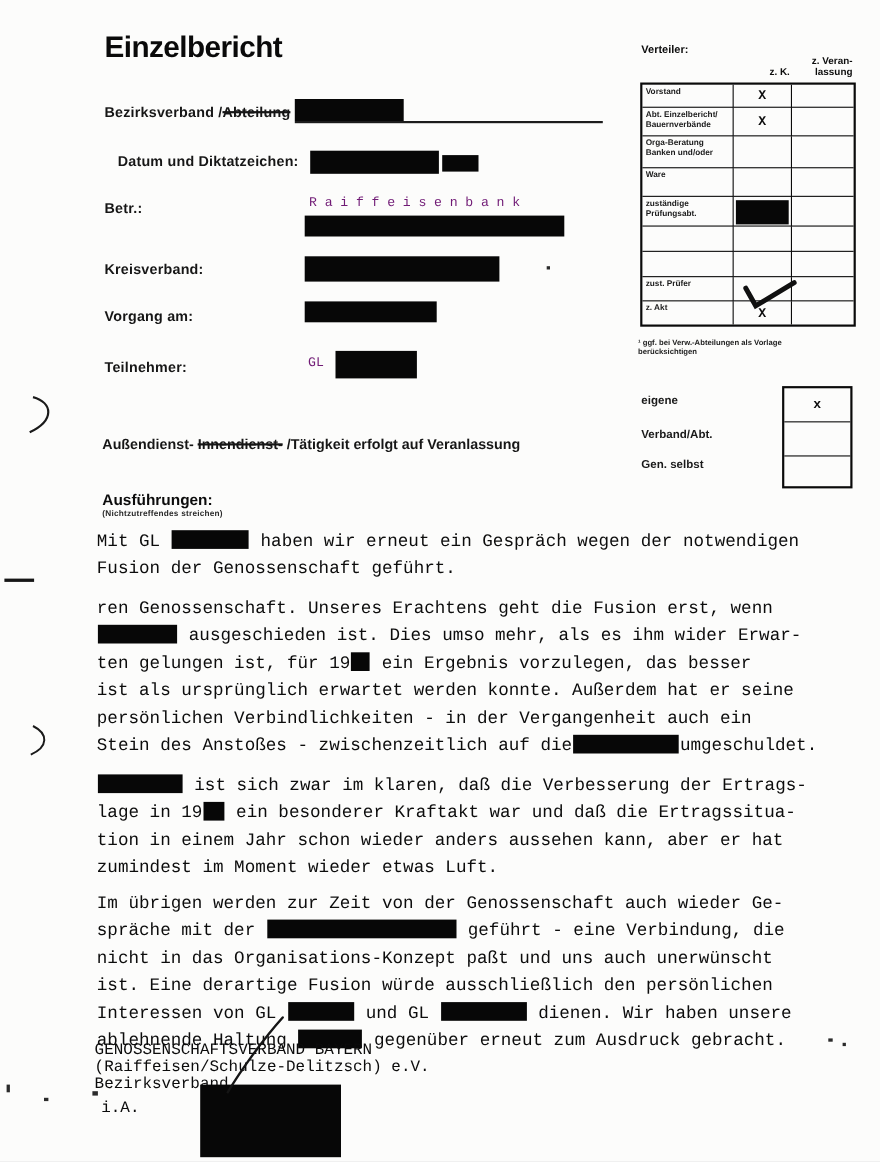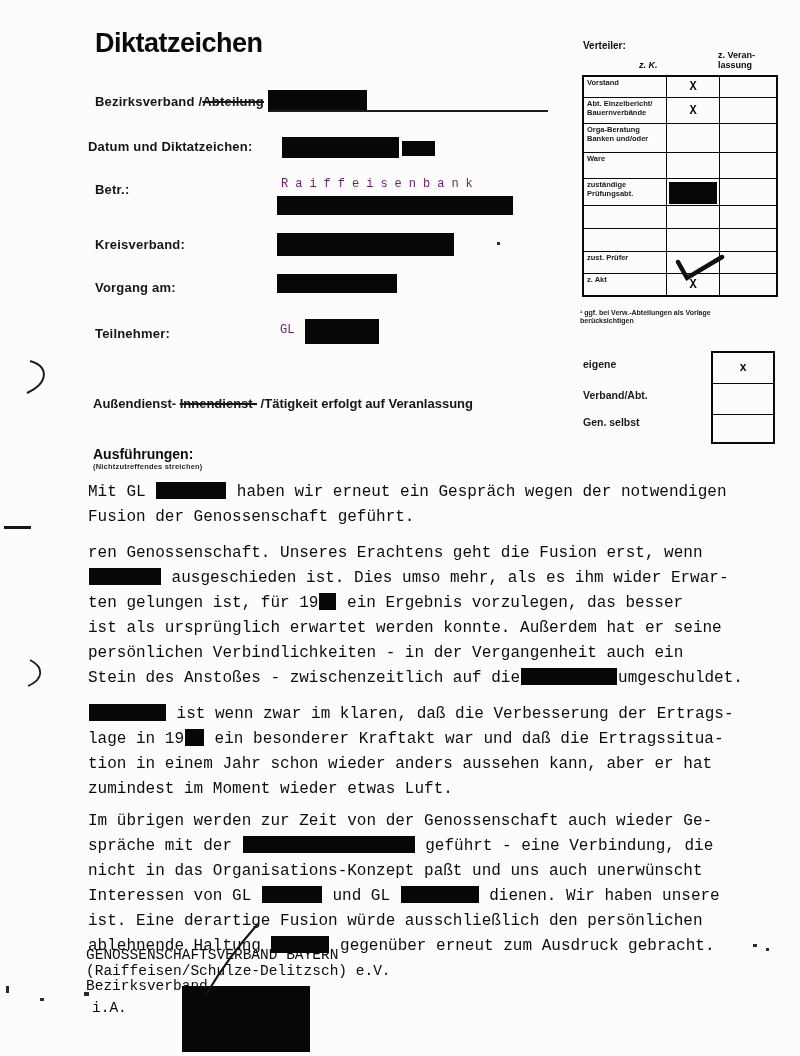"Diktatzeichen" div.abs { text: Diktatzeichen -> Einzelbericht }
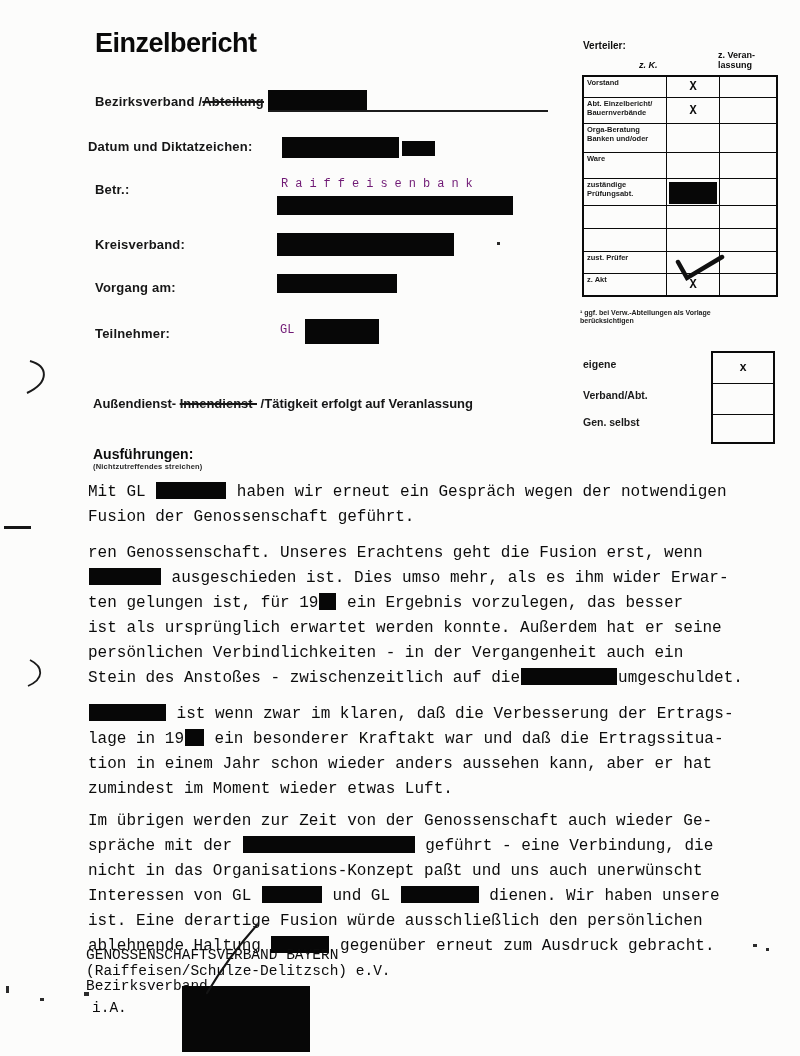"z. Veran-" .vt-colhead { text-align: left -> right }
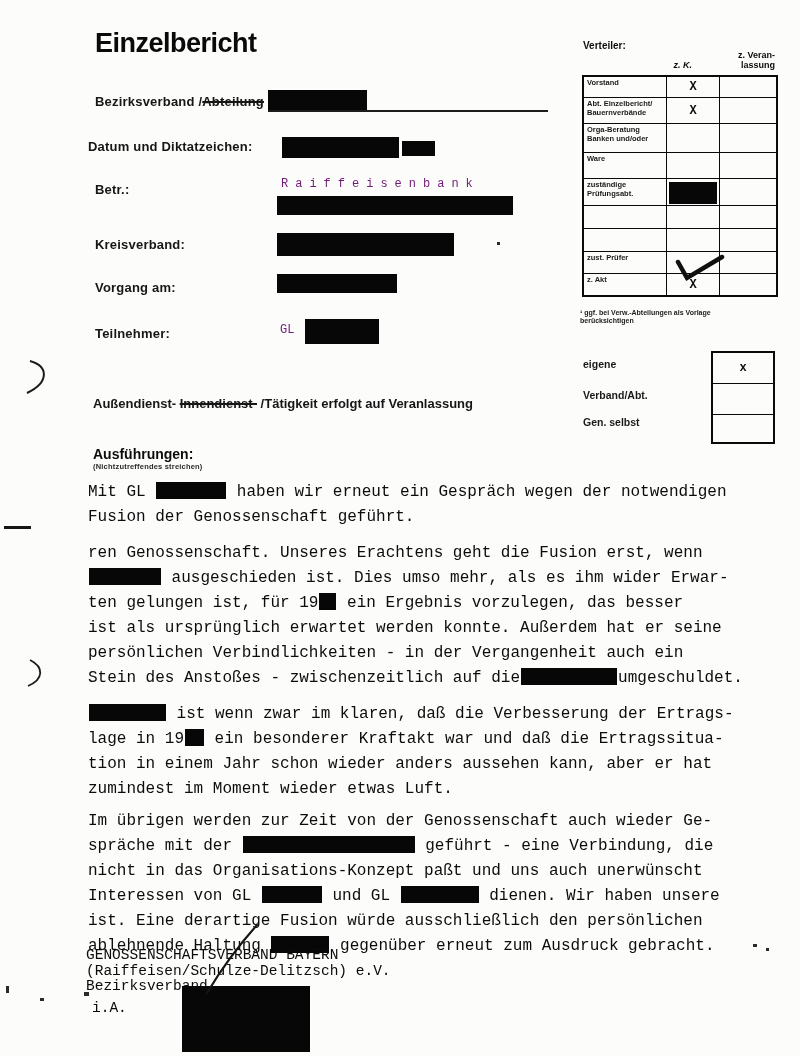"z. K." div.abs { font-style: italic -> none; left: 639px -> 665px }
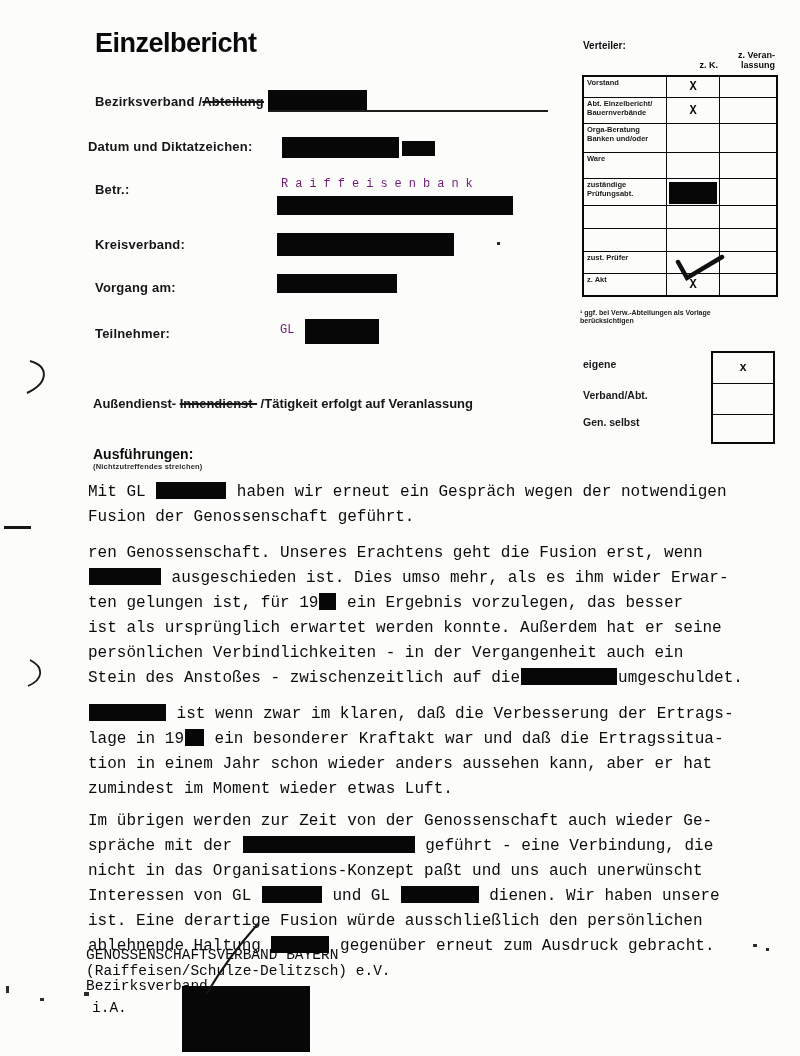"Datum und Diktatzeichen:" div.abs { left: 88px -> 107px }
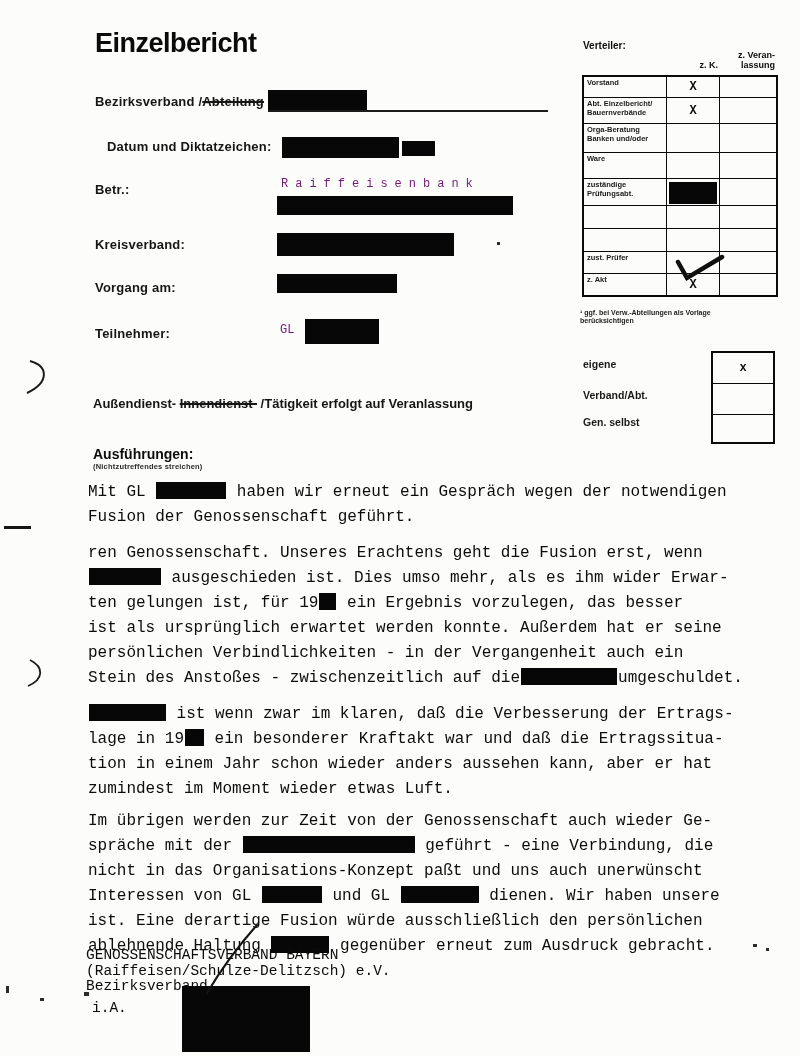"ist wenn zwar im klaren," span { text: wenn -> sich }
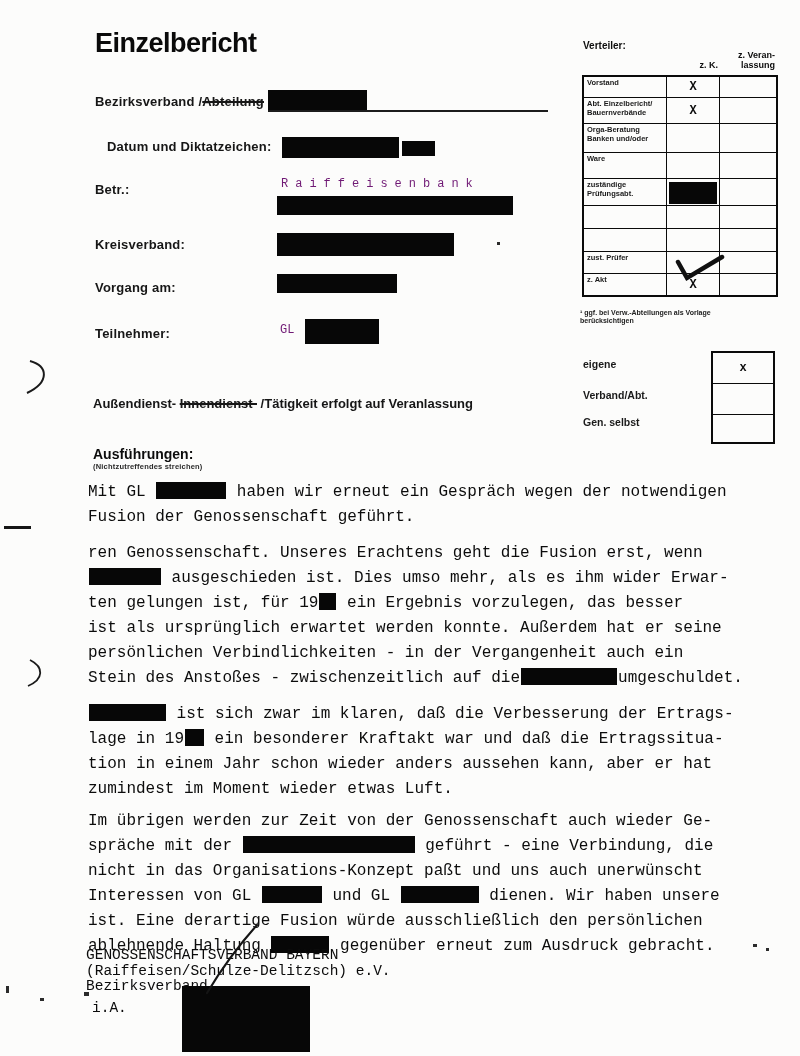"Interessen von GL und GL" div.bline { order: before "ist. Eine derartige Fusion würde" -> after "ist. Eine derartige Fusion würde" }
